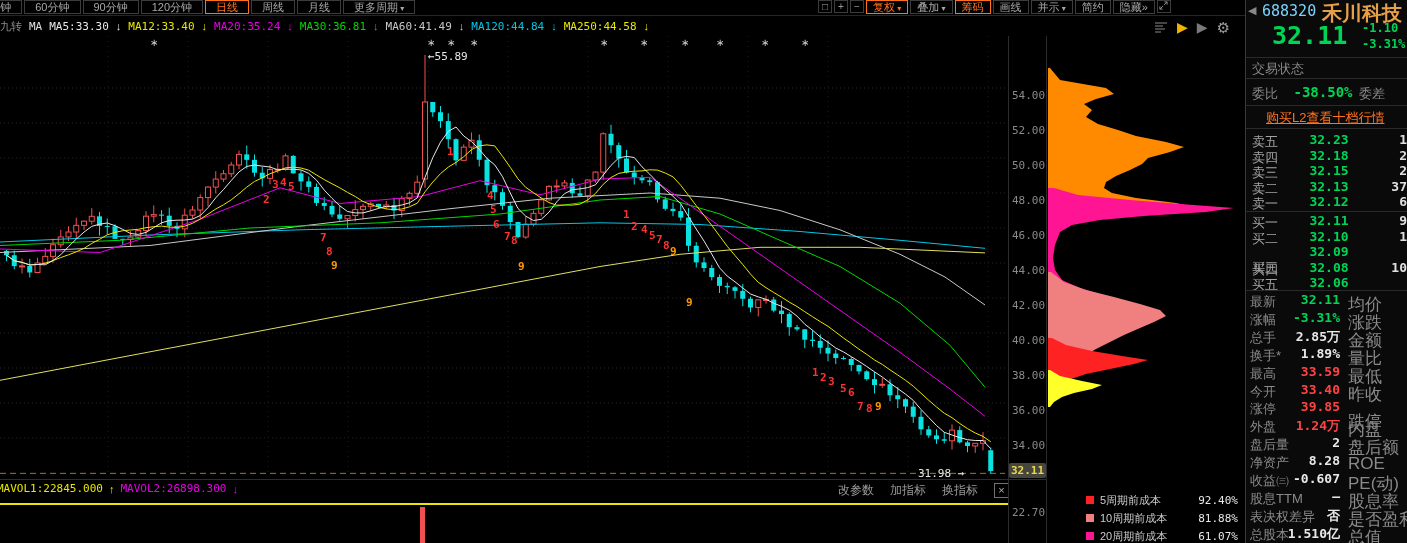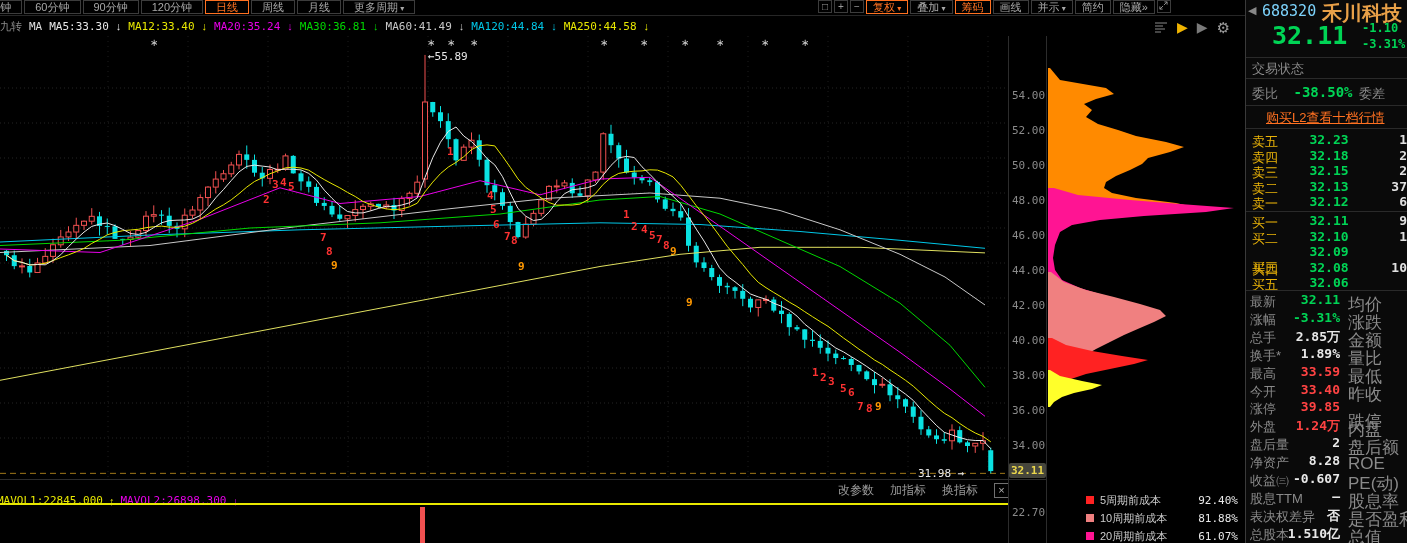"卖五" .ob-label { color: #eab308 -> #a3a3a3 }
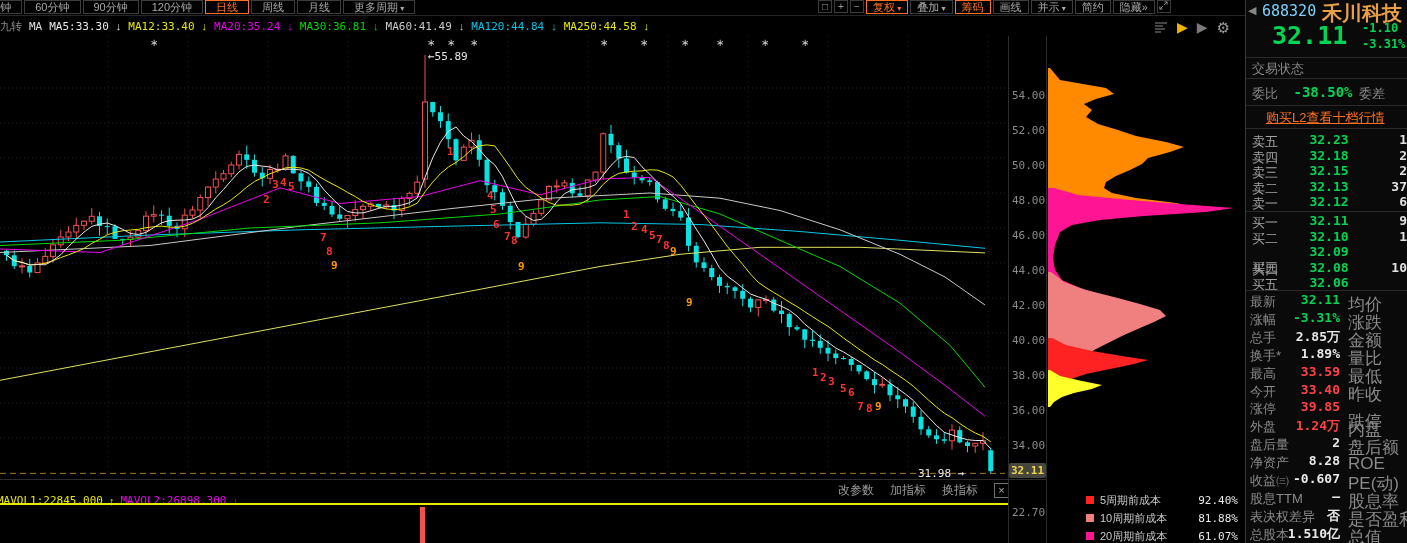"MAVOL1:22845.000" #indicator-row { top: 491px -> 479px }
